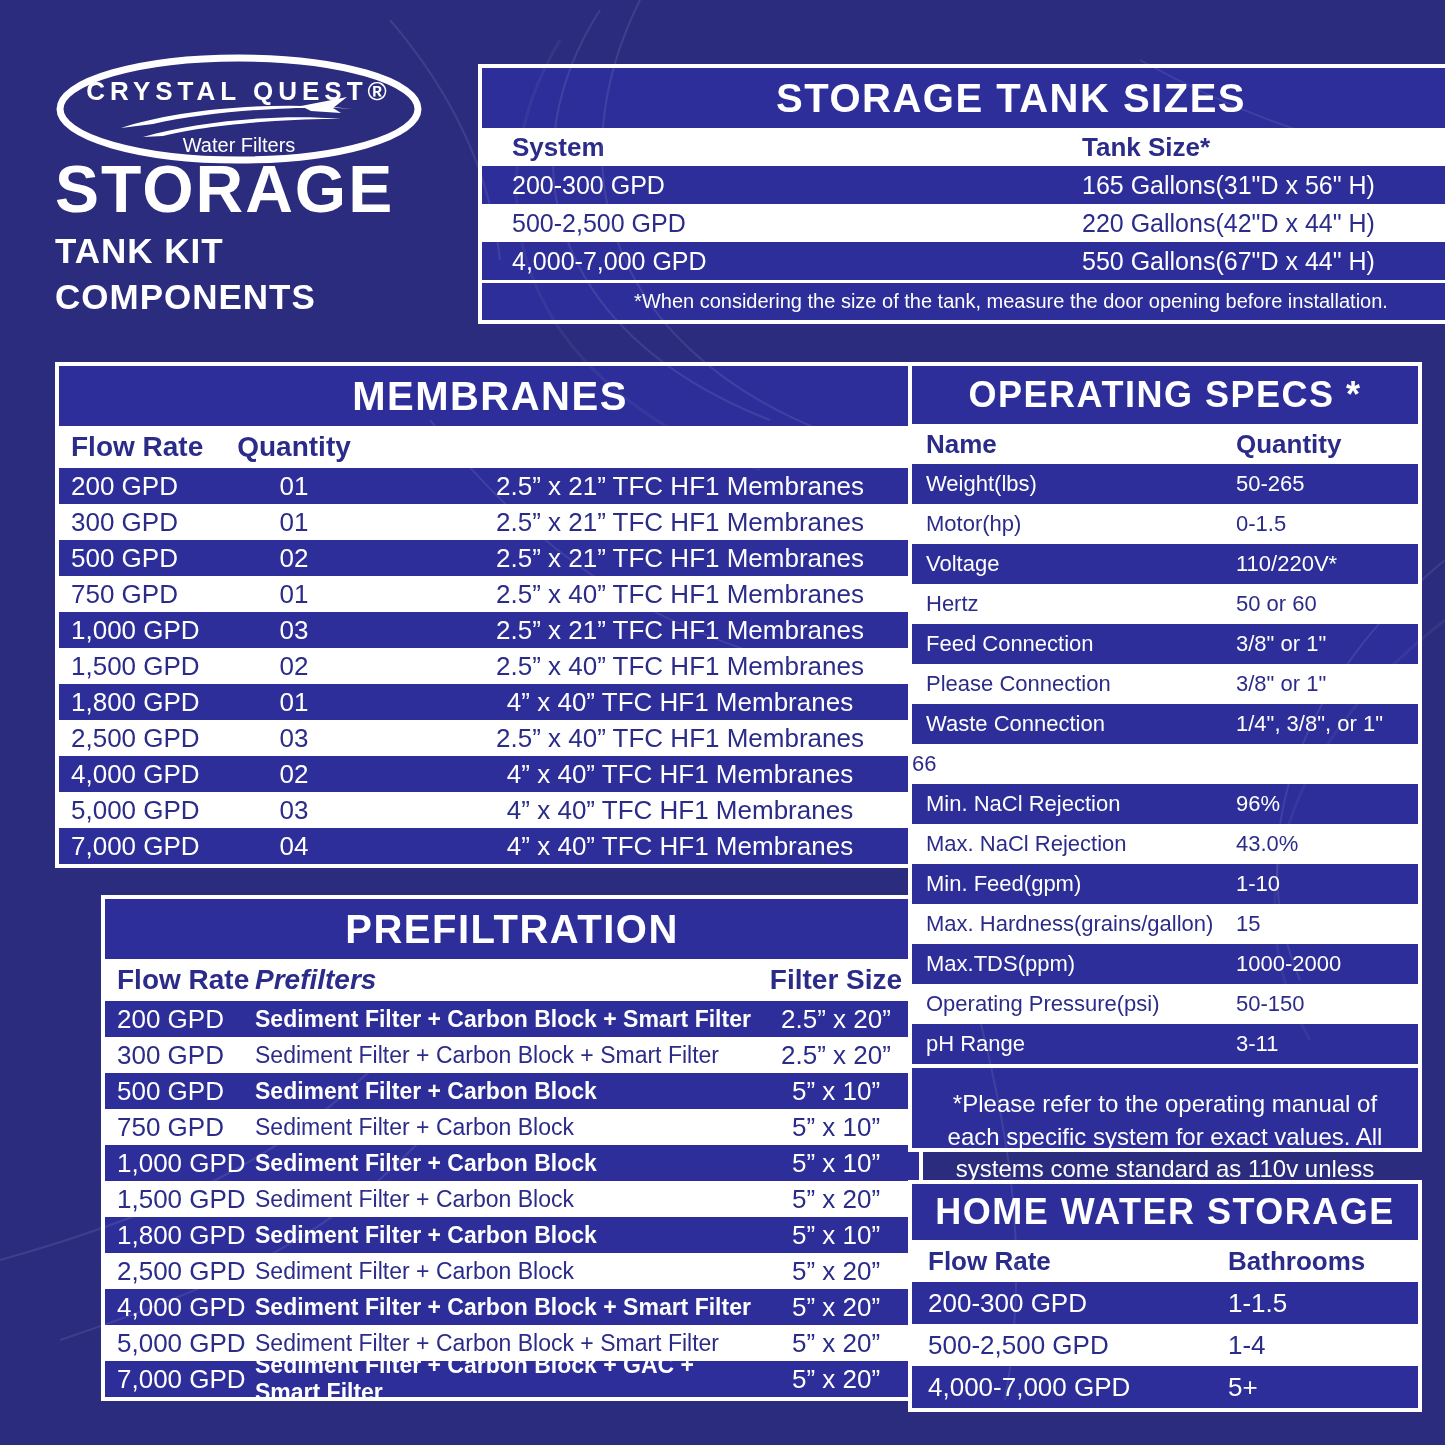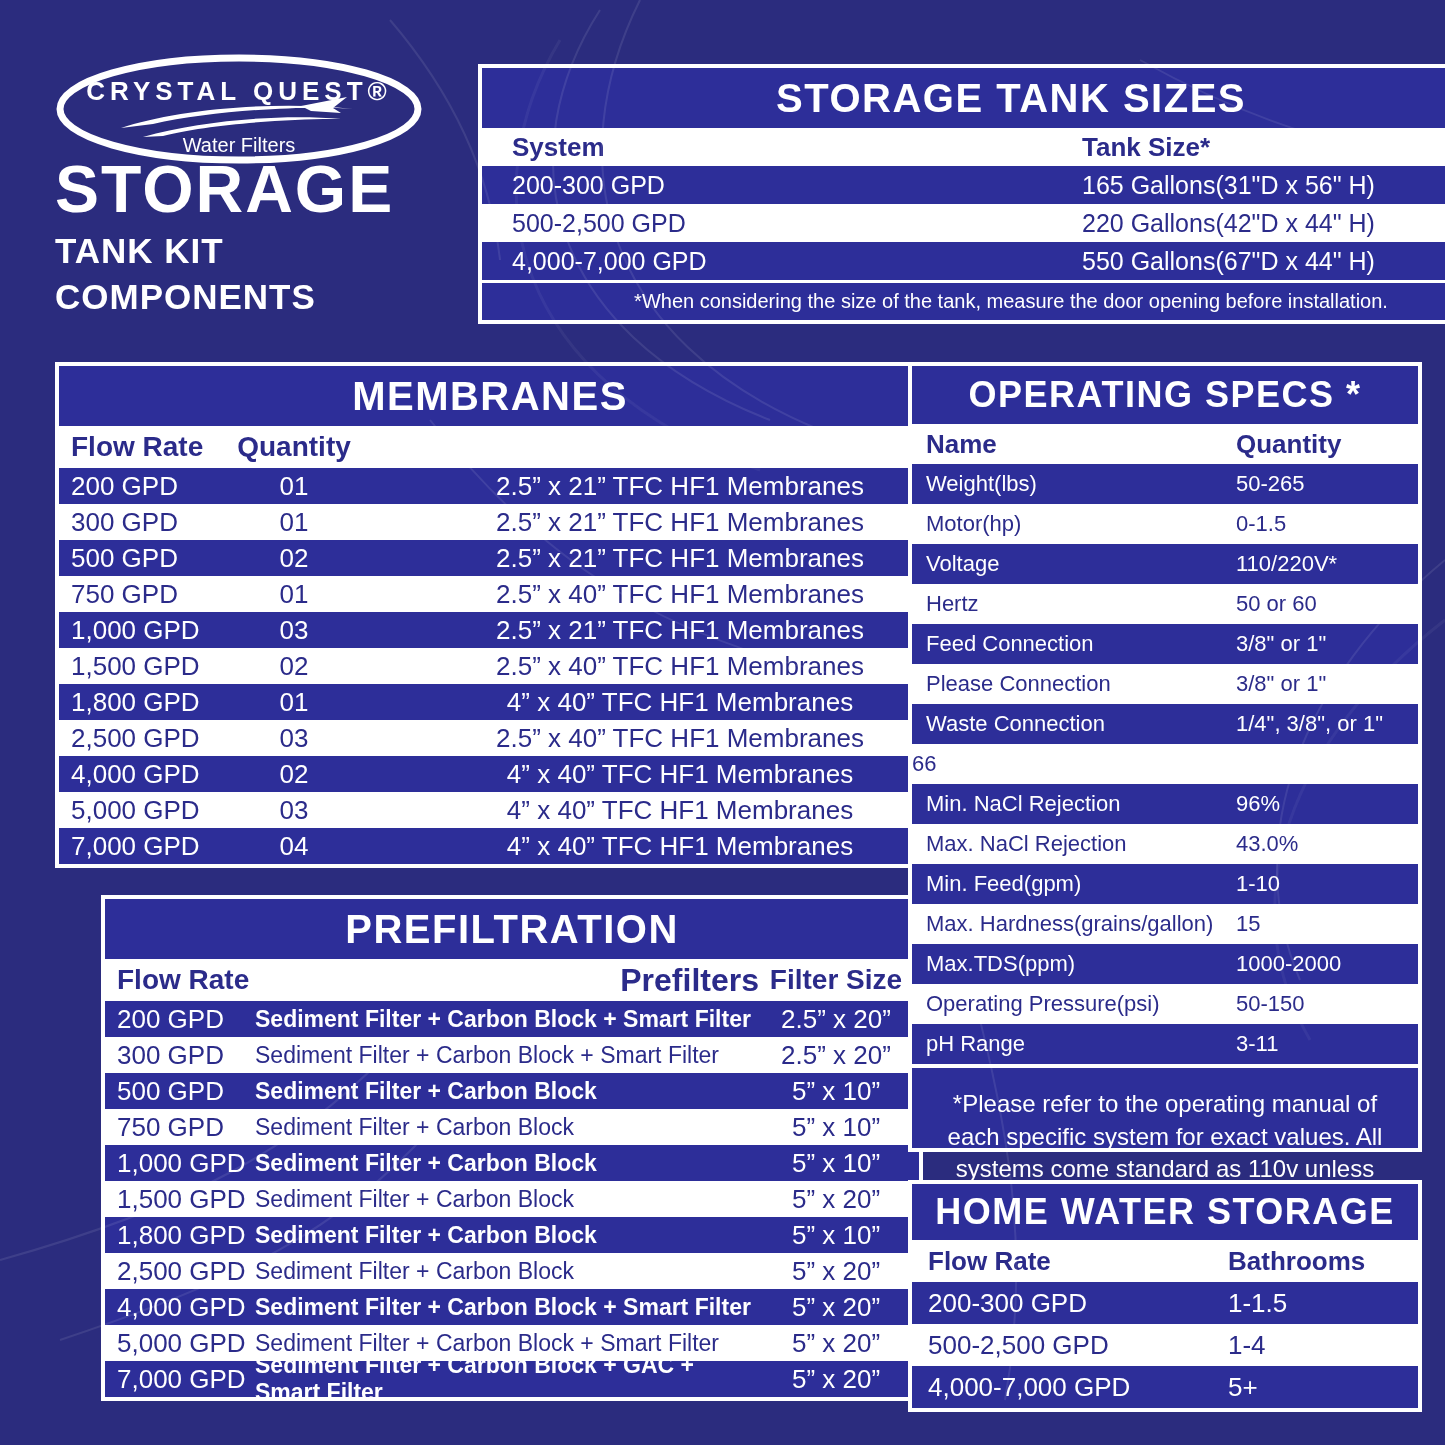"Prefilters" .pre .t-cols .c1 { font-size: 32px -> 28px; font-style: none -> italic; text-align: right -> left }
